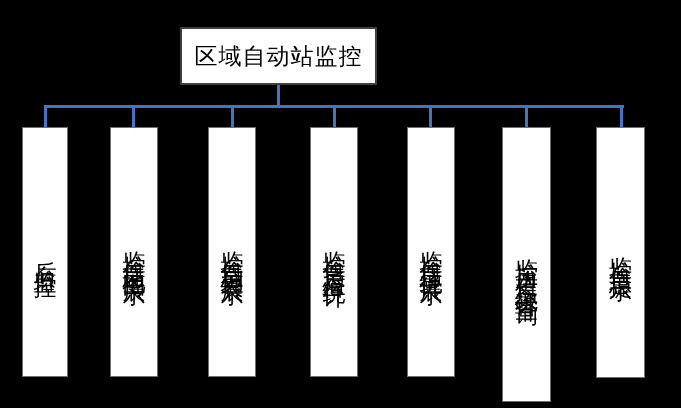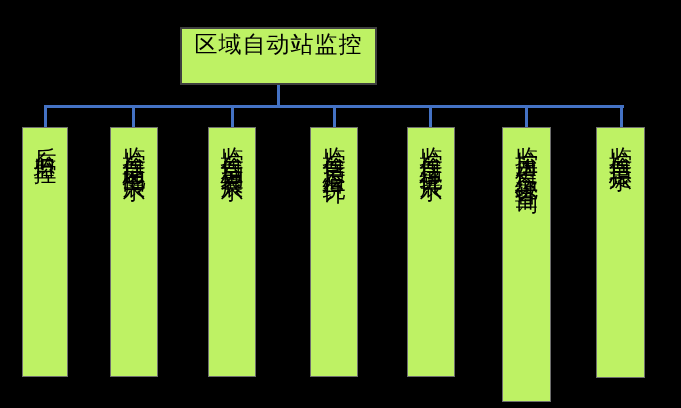"区域自动站监控" .node { align-items: none -> center; background: #bef264 -> #ffffff }
